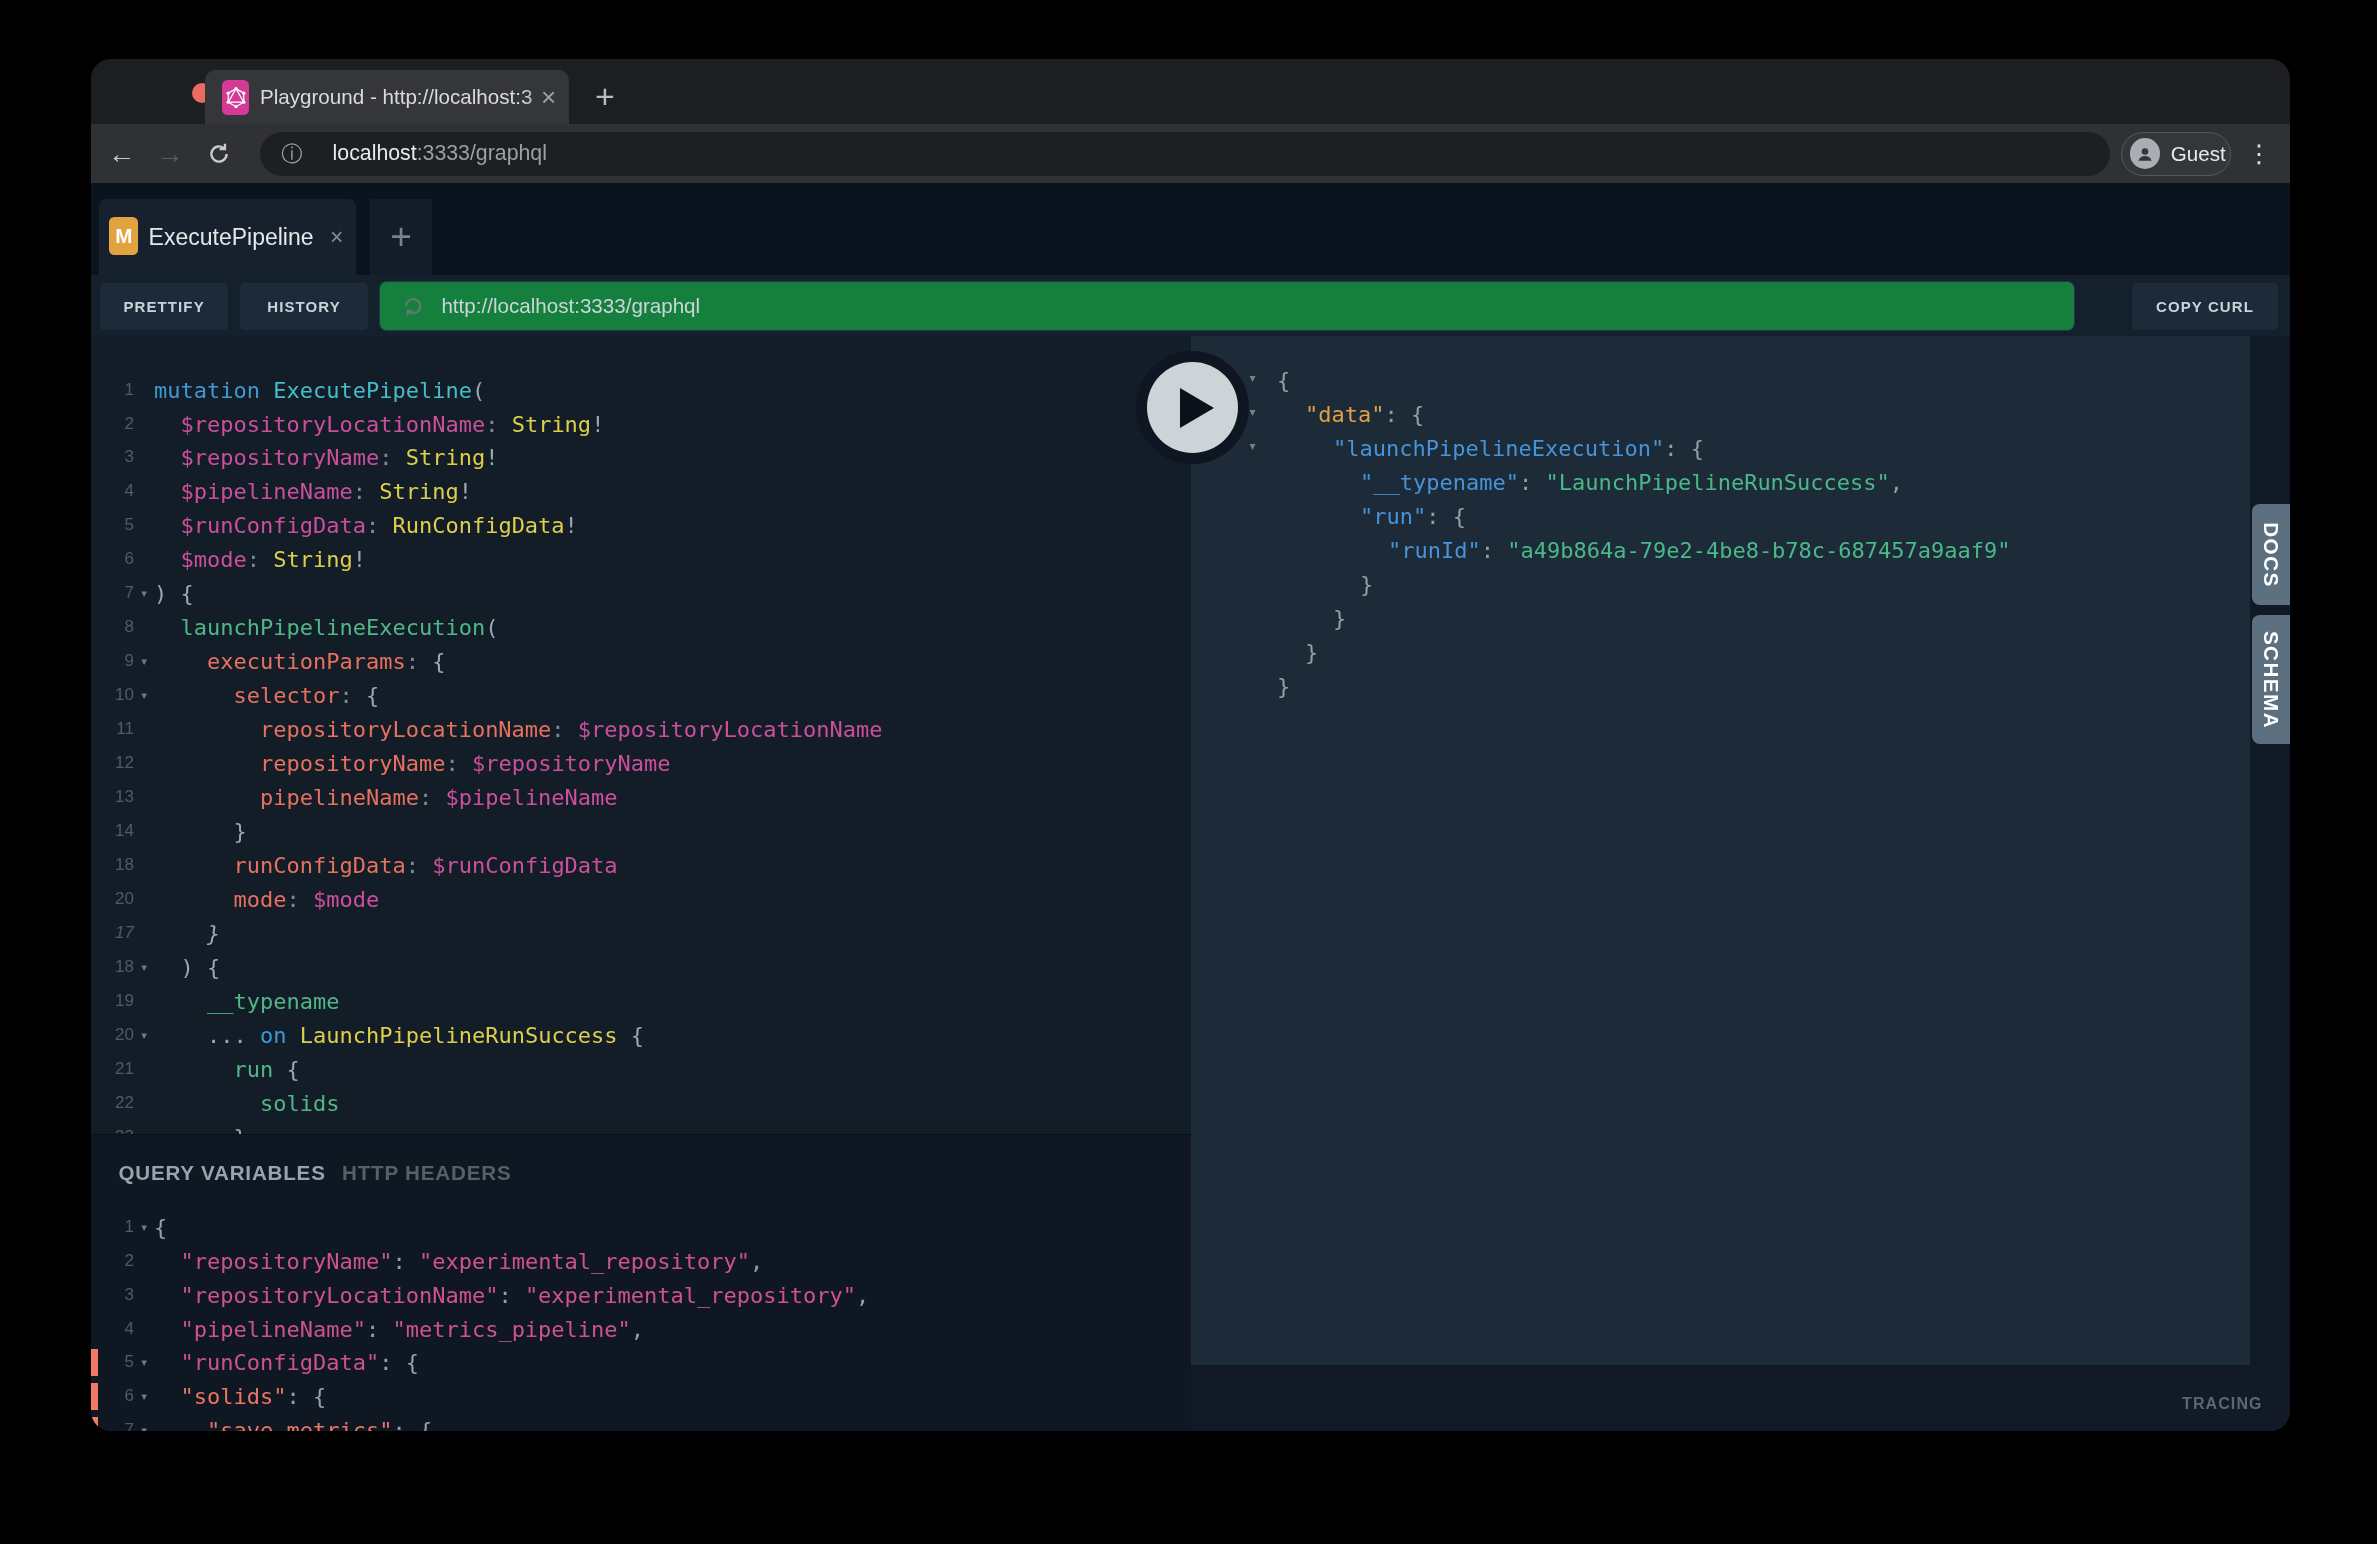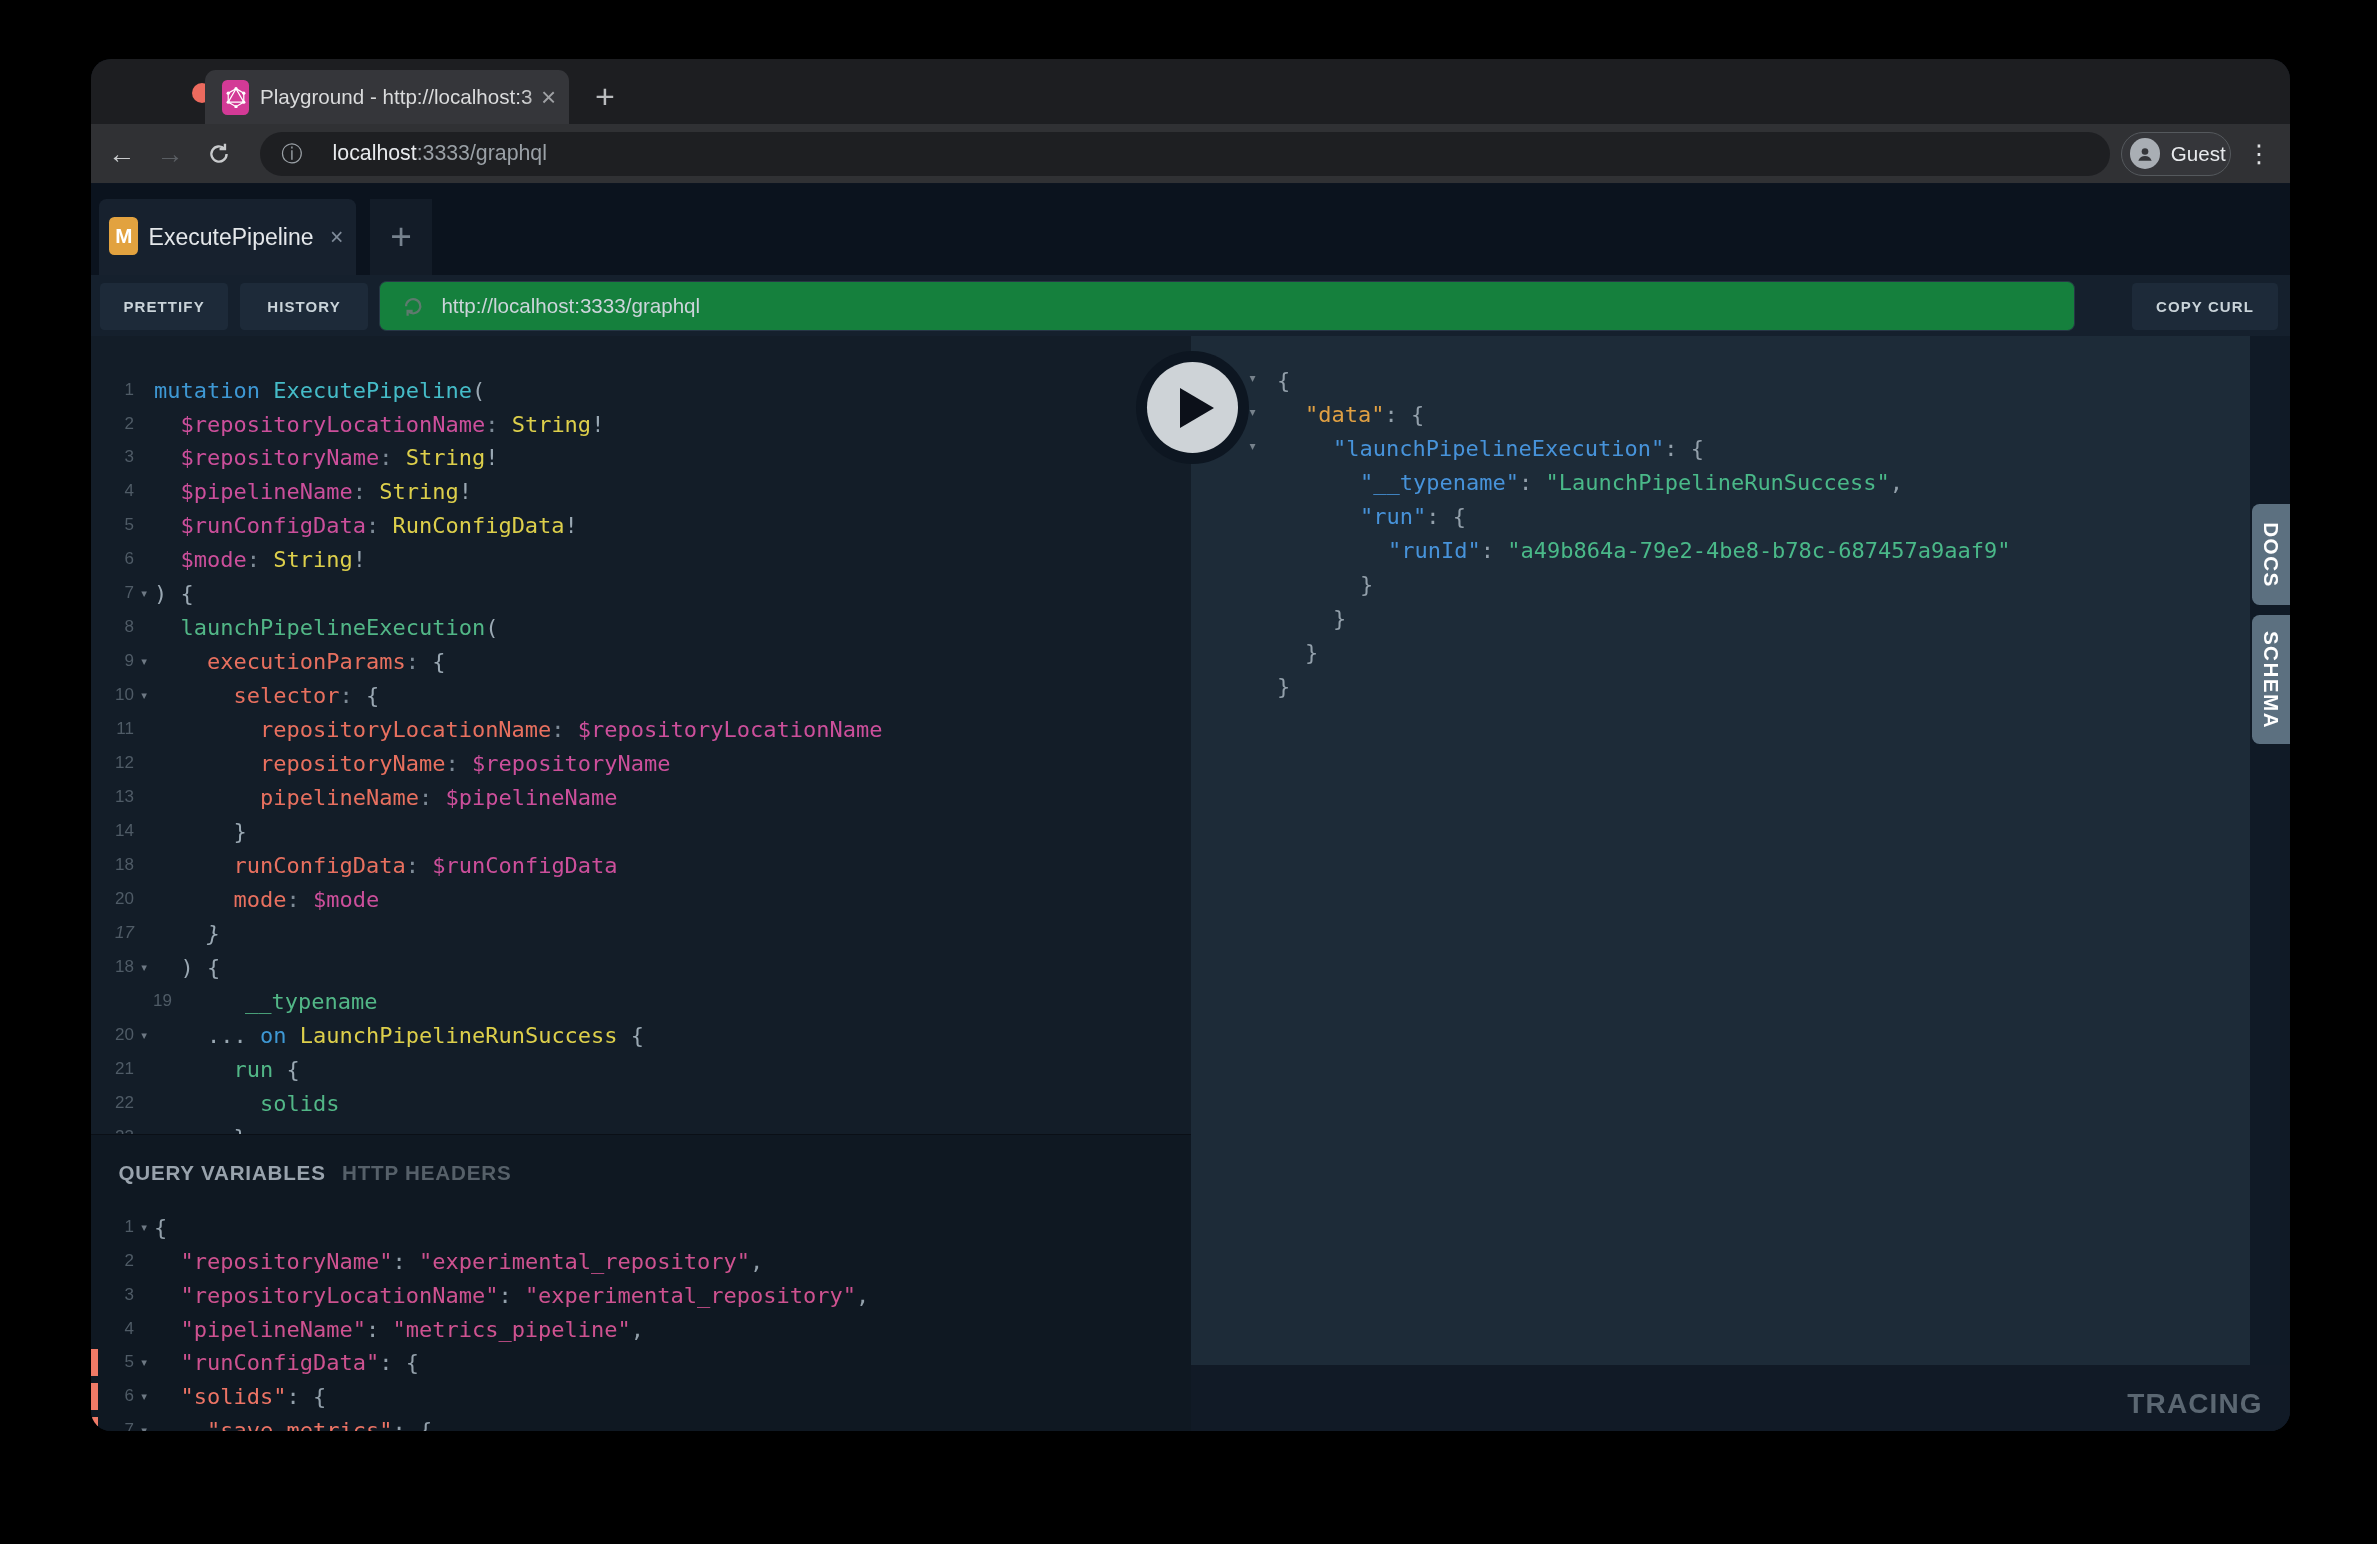"19" div.code-line { padding-left: 38px -> none }
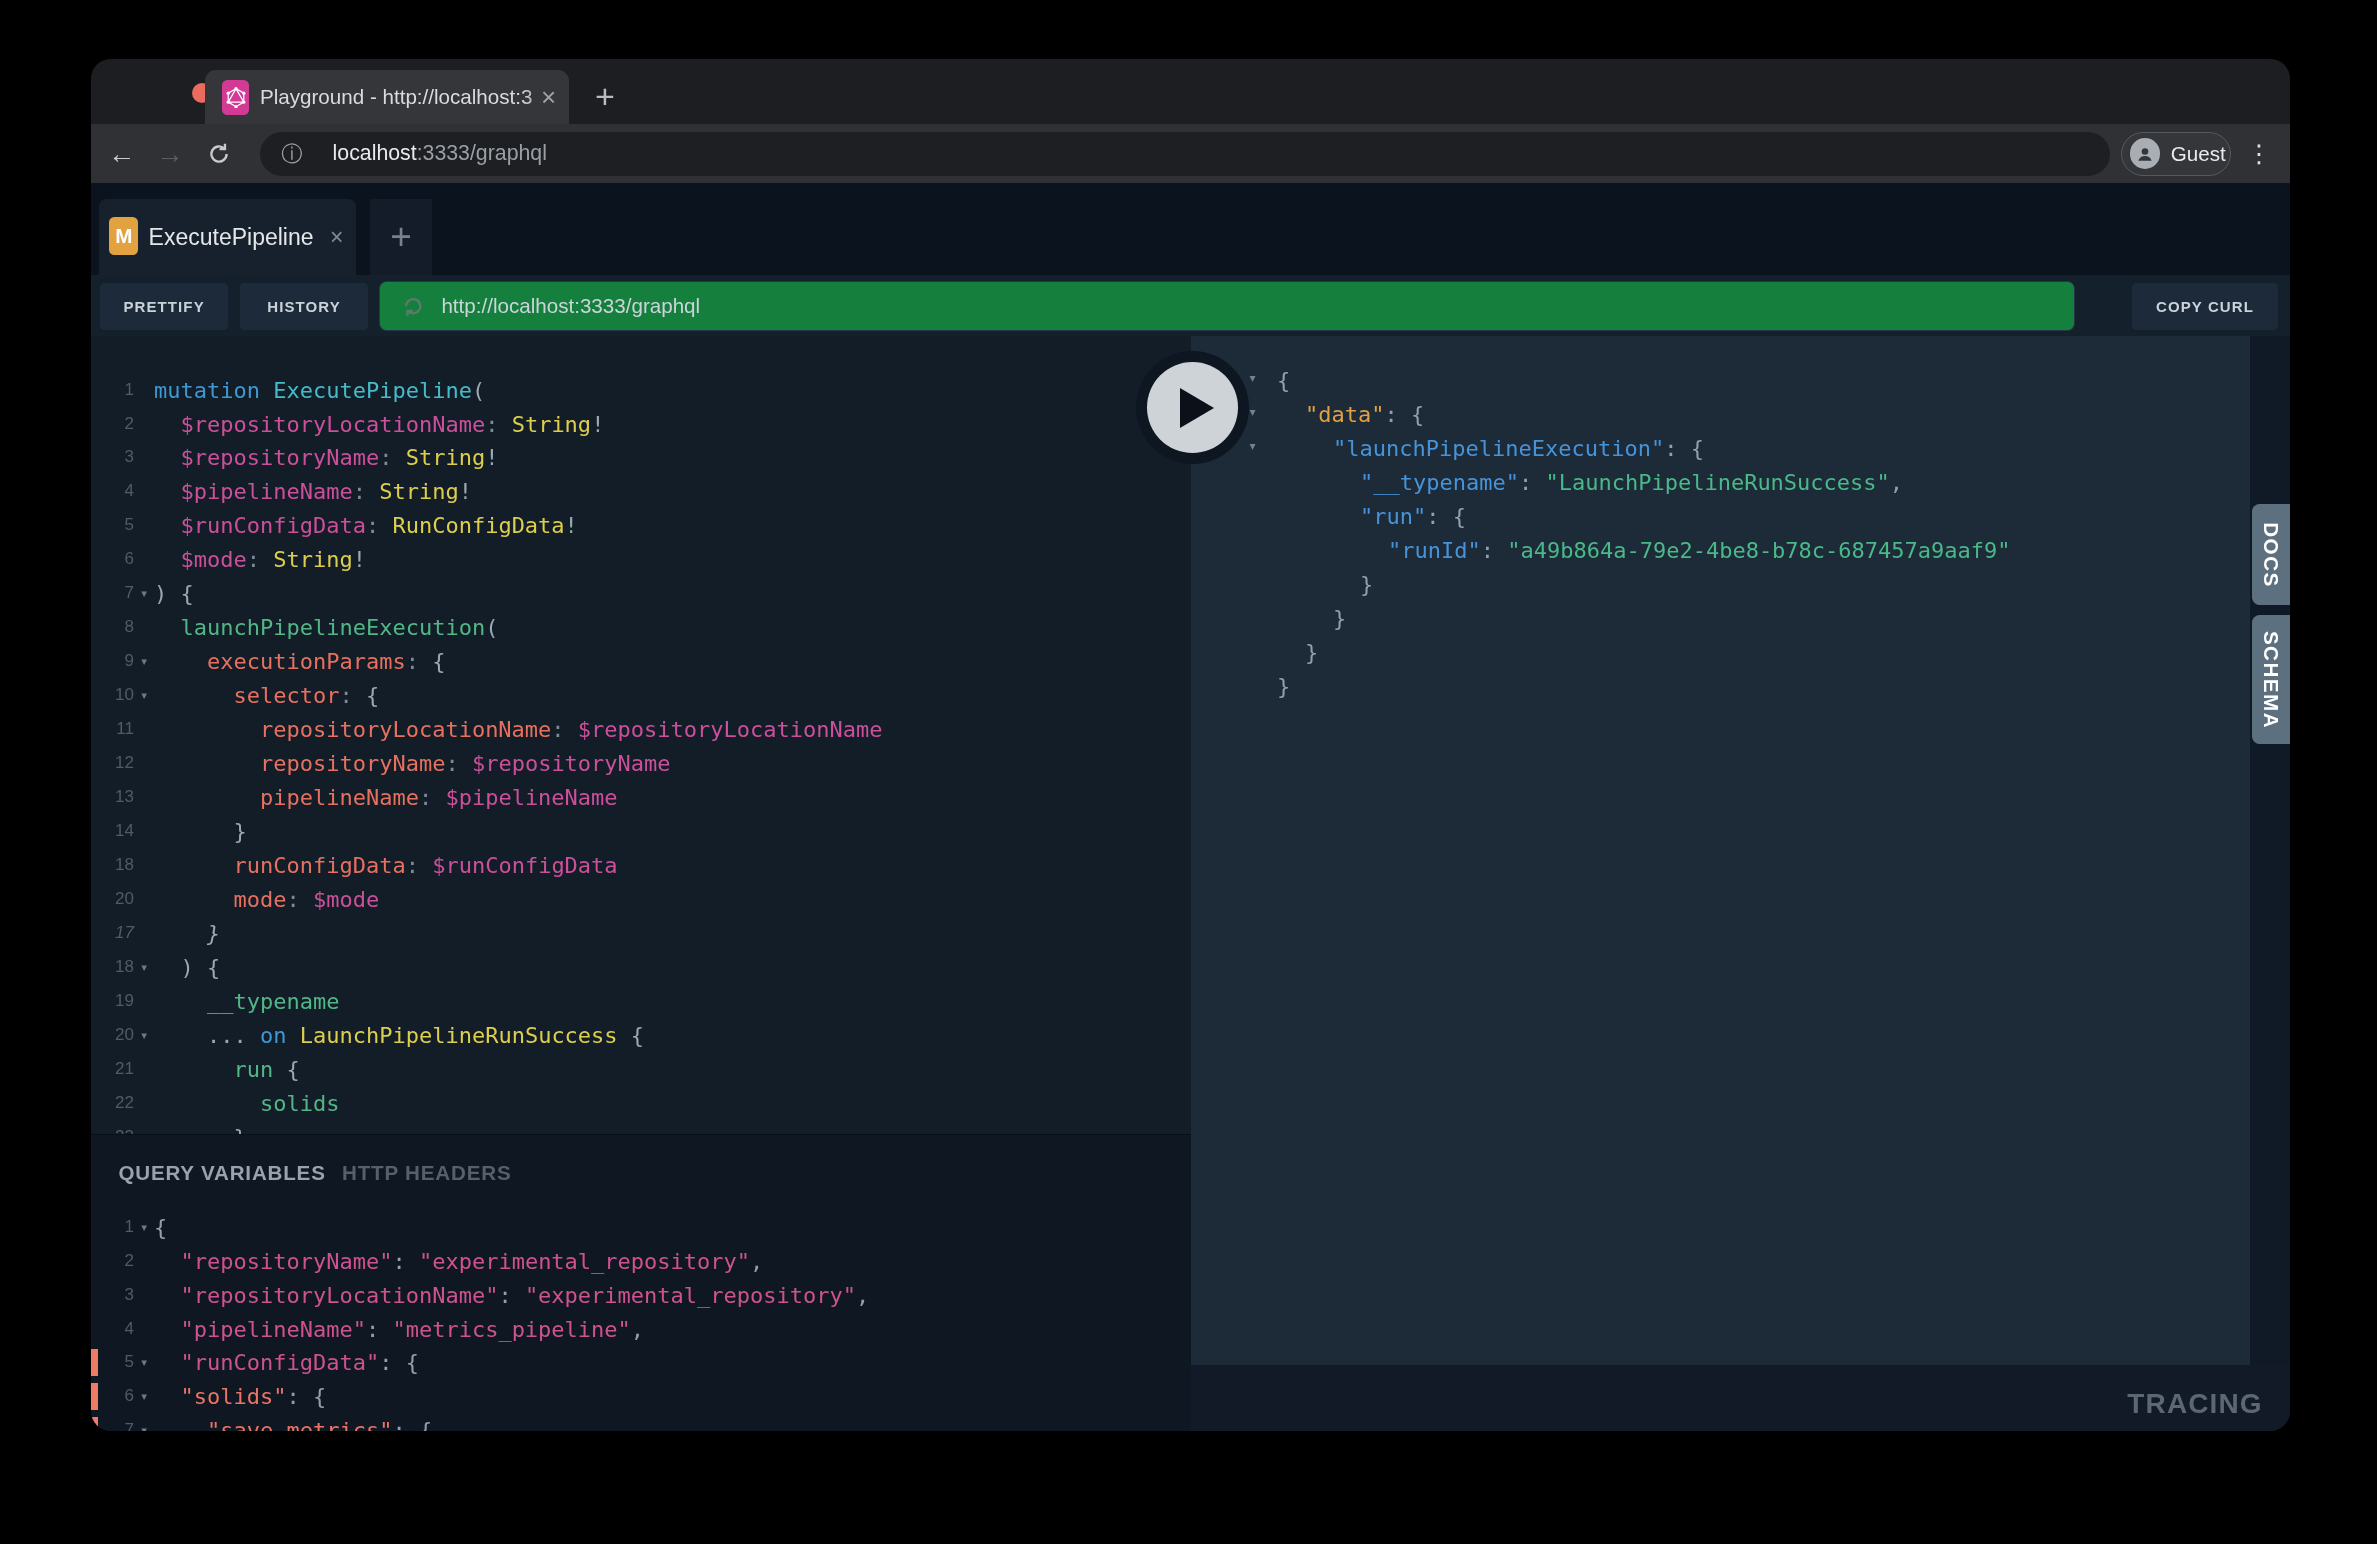"TRACING" #tracing { font-size: 28px -> 16px }
